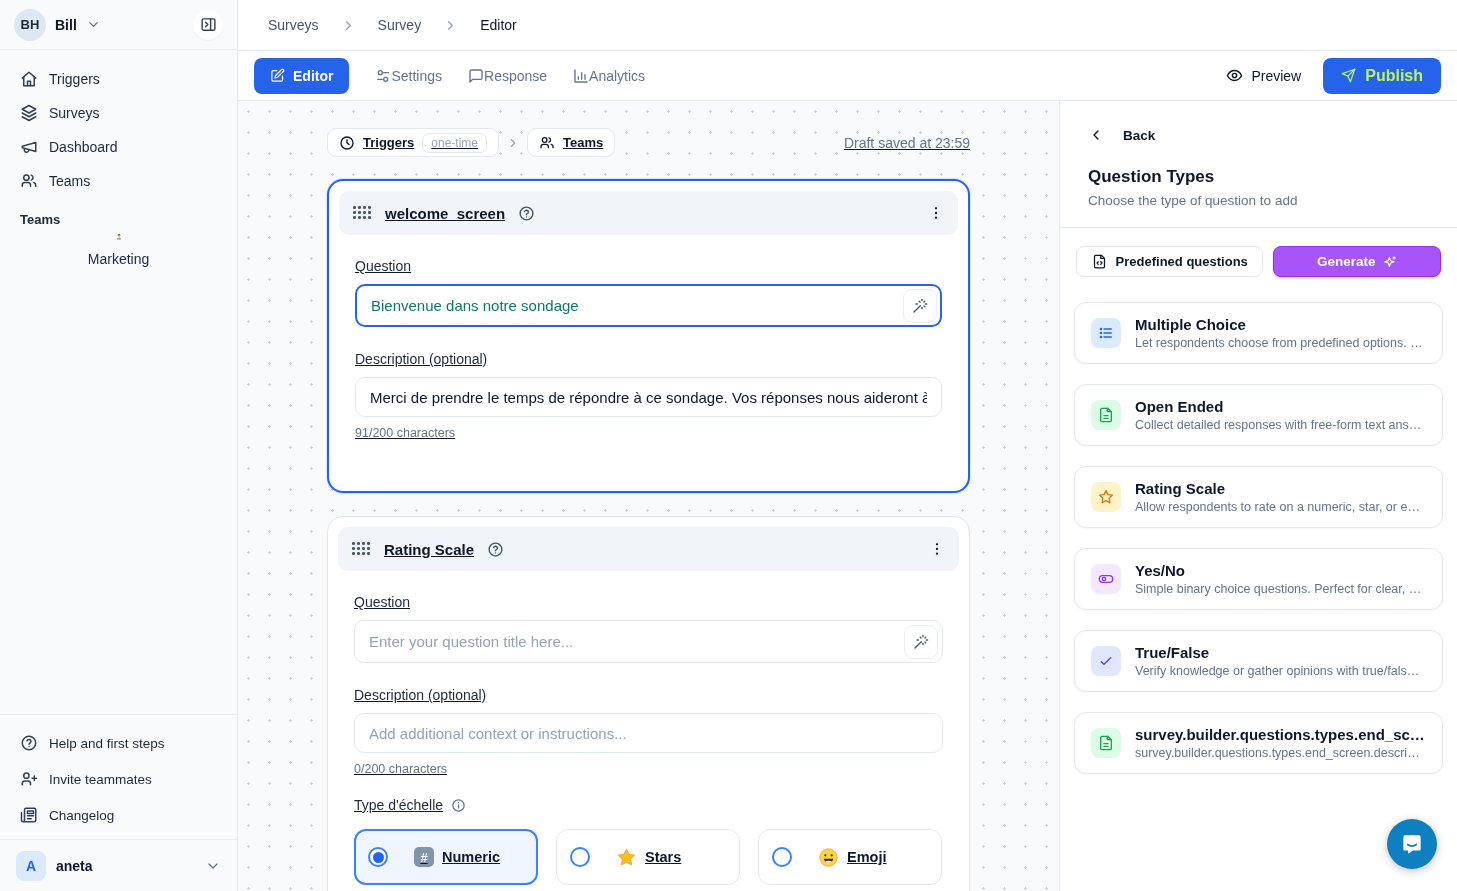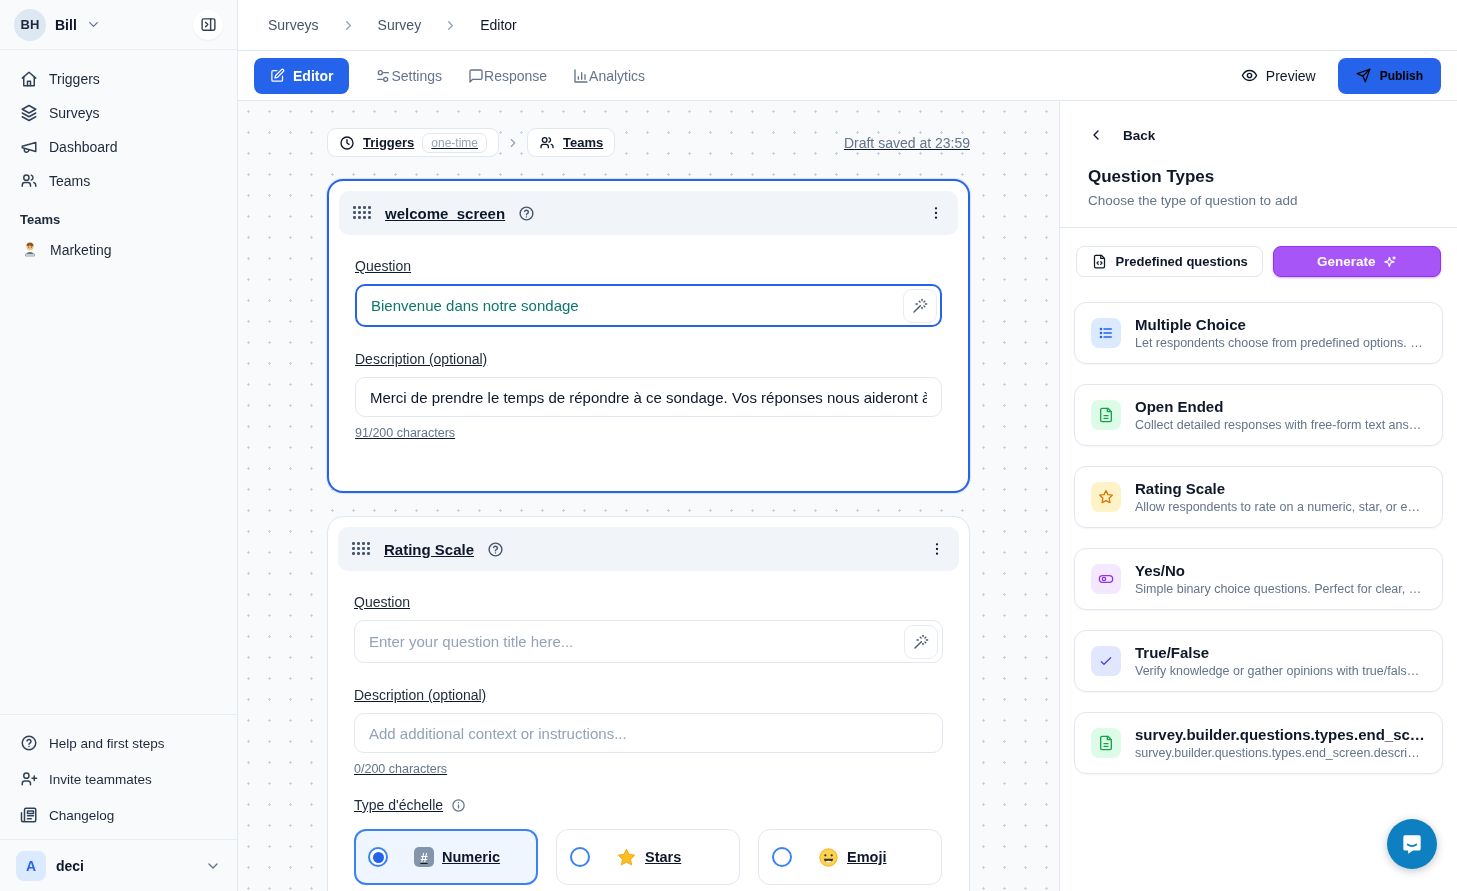"Publish" .publish-btn { color: #000000 -> #bef264; font-size: 12px -> 16px }
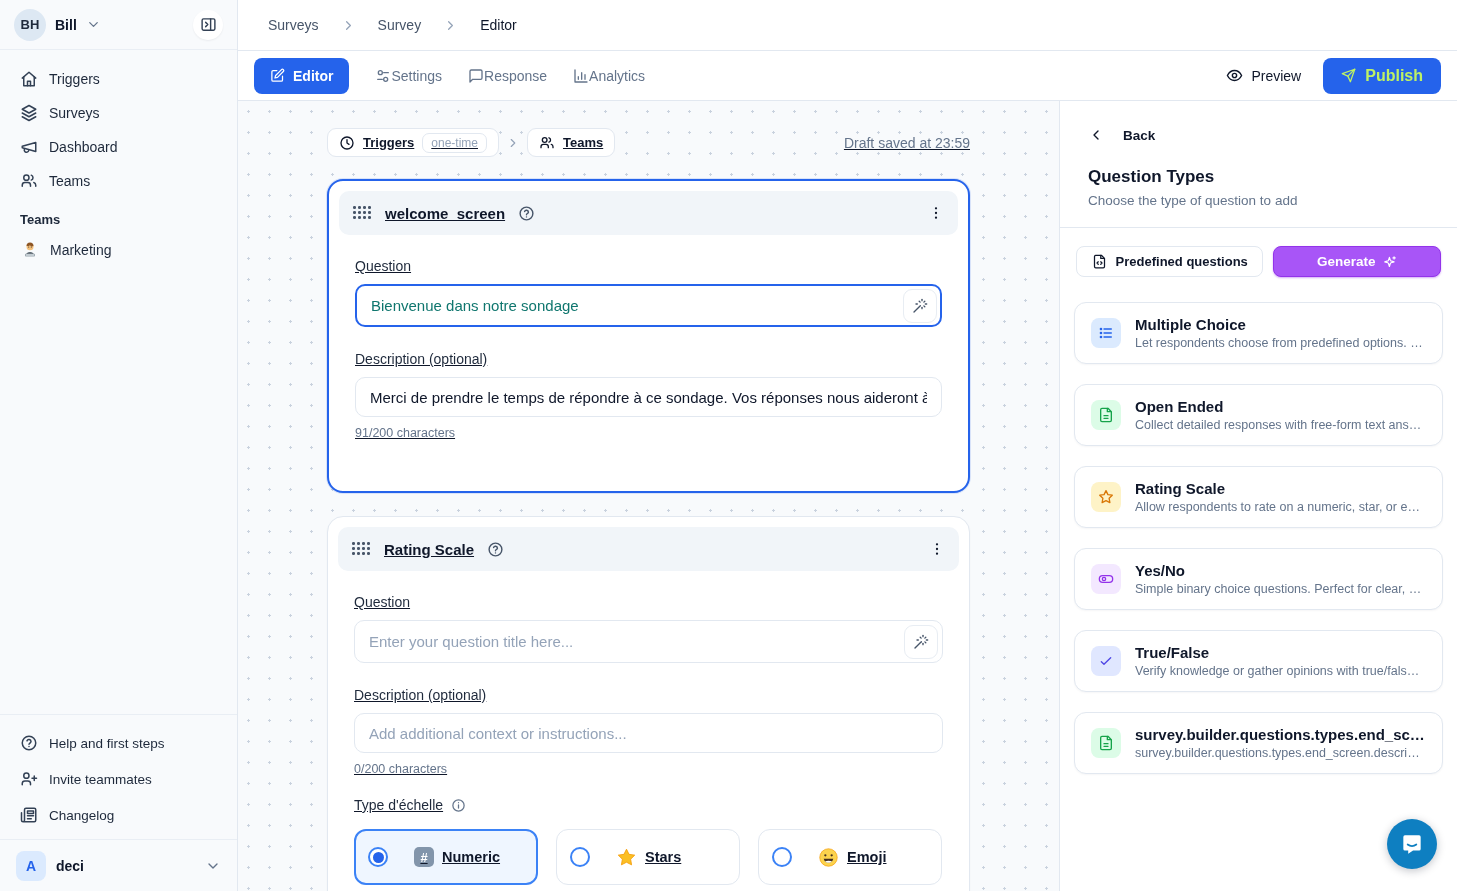"Marketing" .sb-team { flex-direction: none -> column }
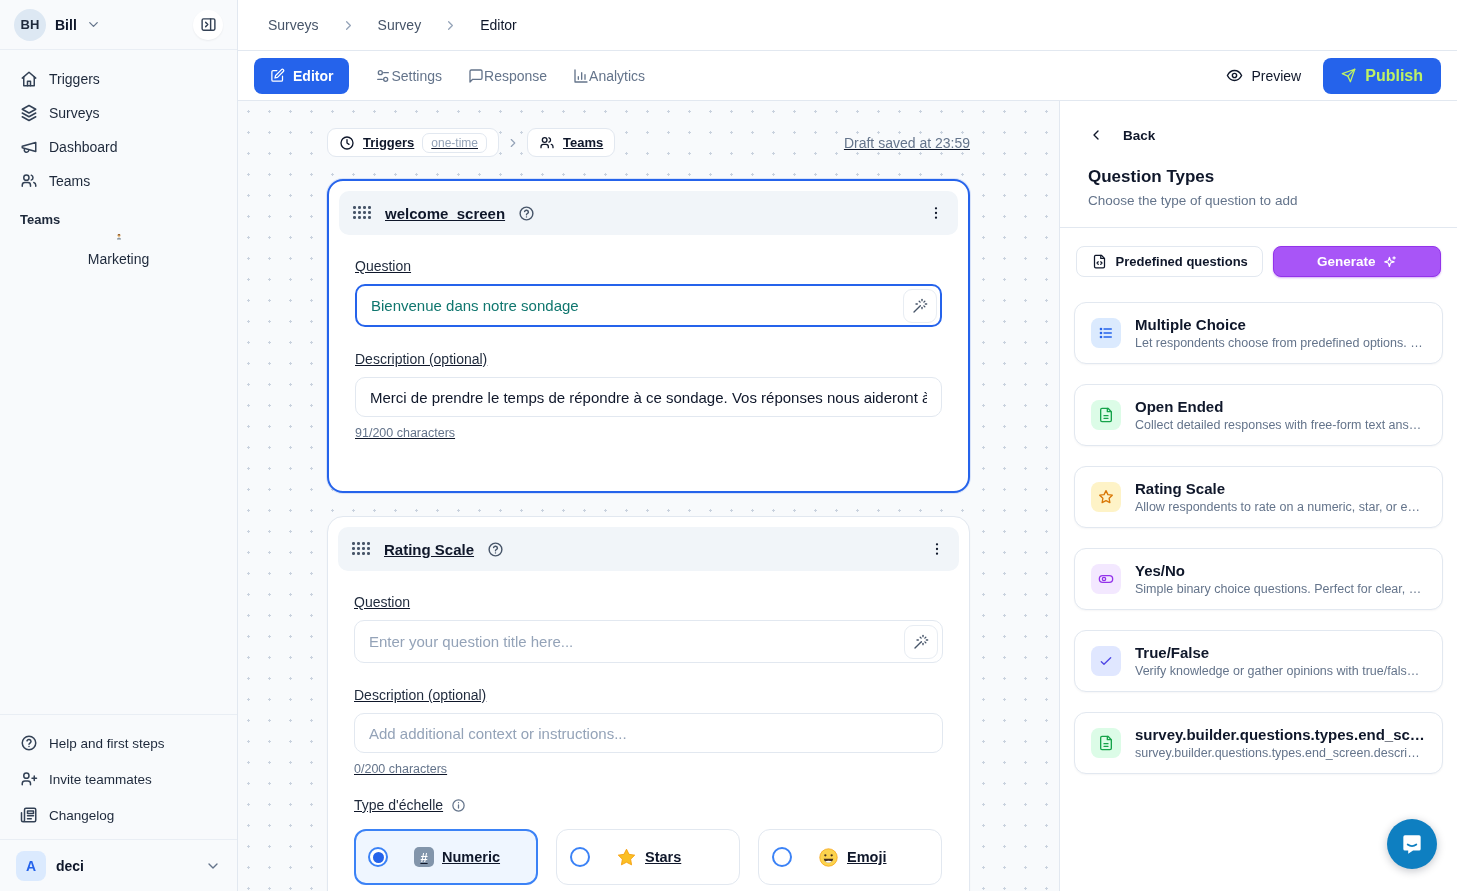"deci" span.sb-account-name { text: deci -> aneta }
